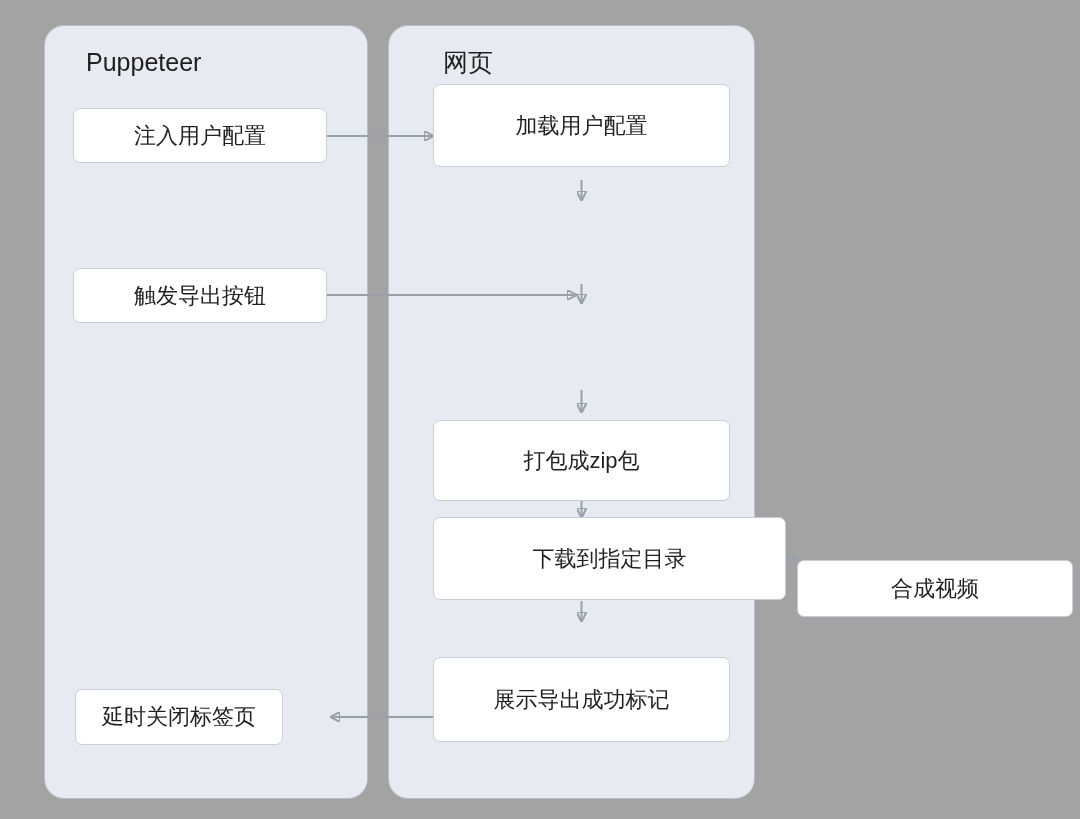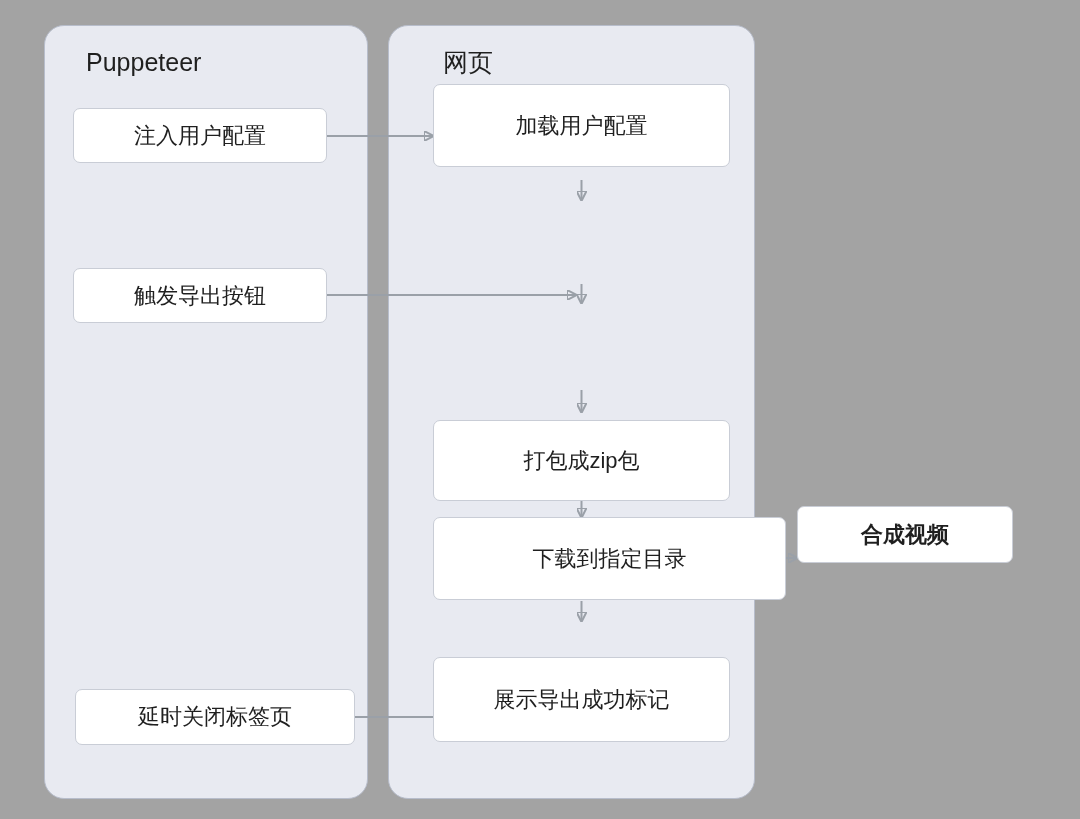"合成视频" #n-e0 { font-weight: bold -> none; top: 506px -> 560px; width: 216px -> 276px }
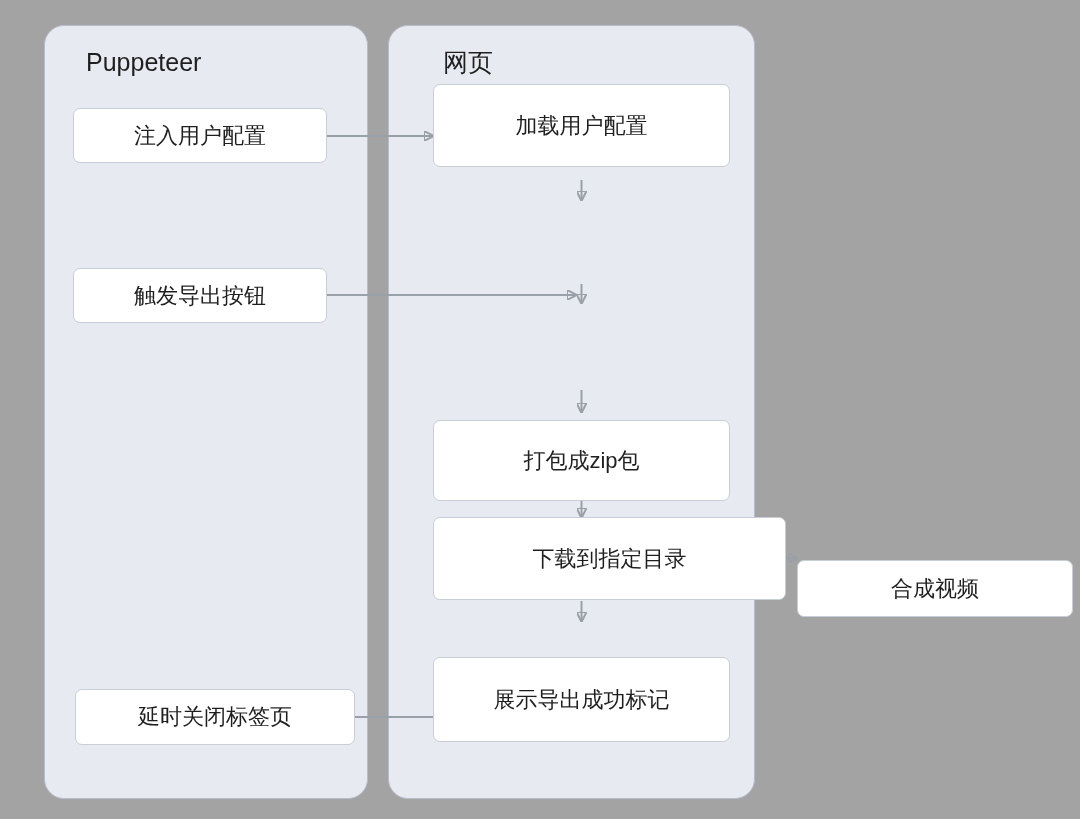"延时关闭标签页" #n-p2 { width: 280px -> 208px }
